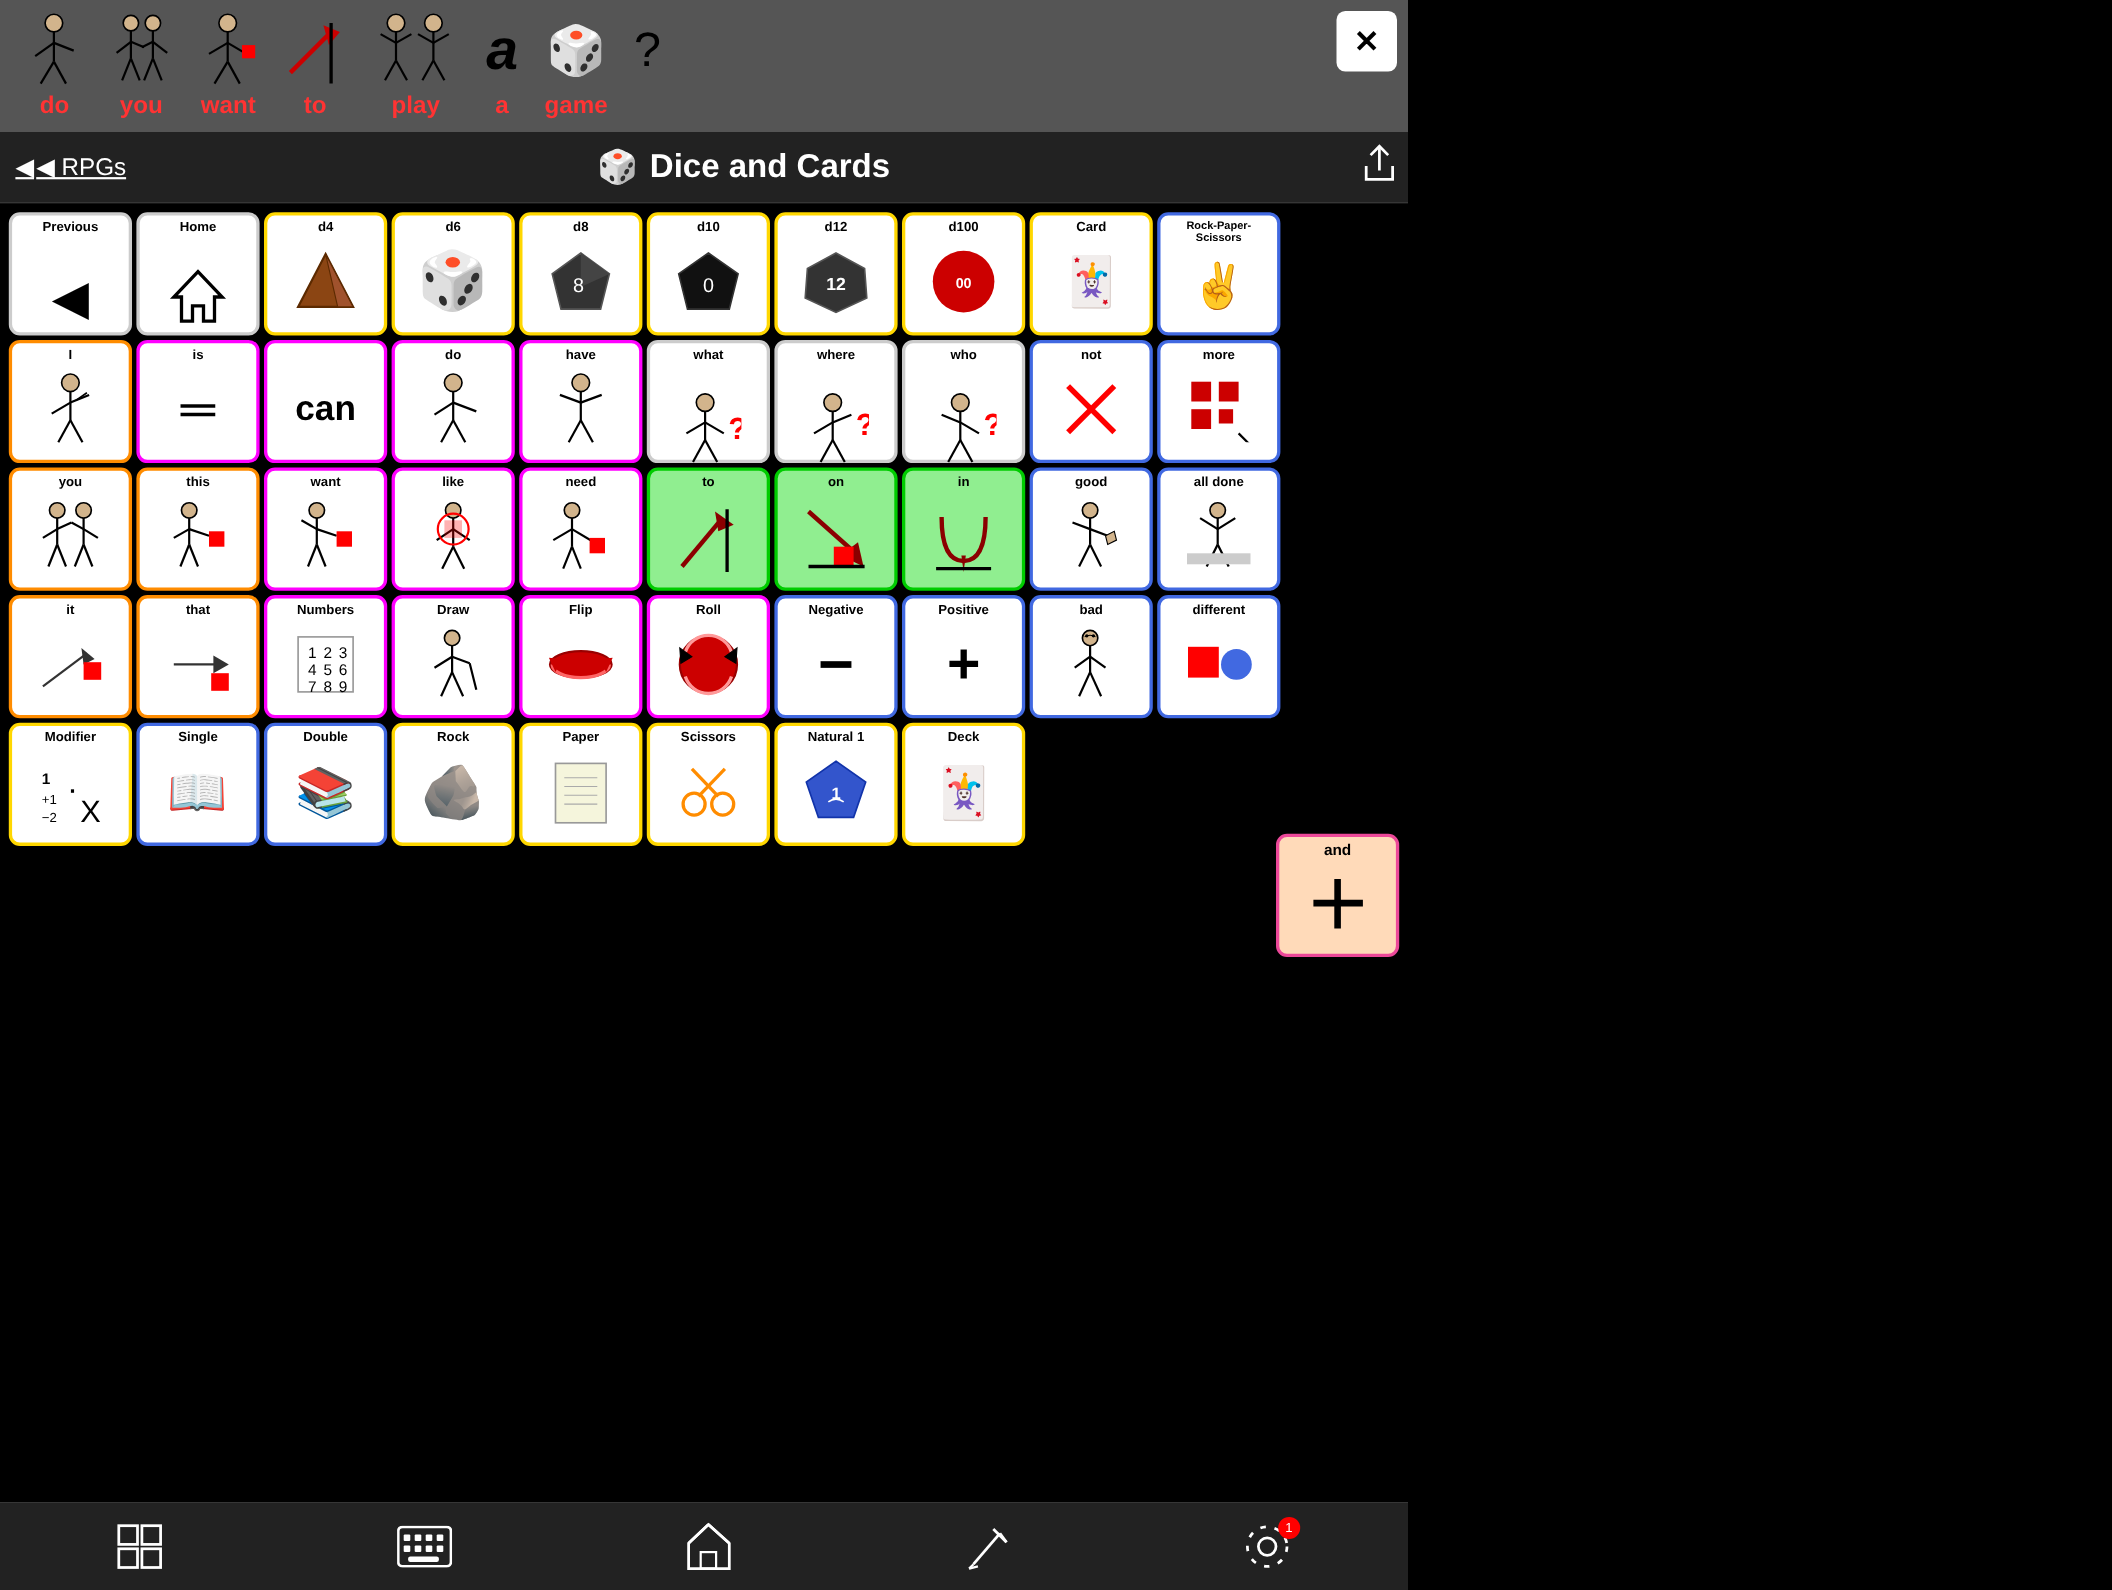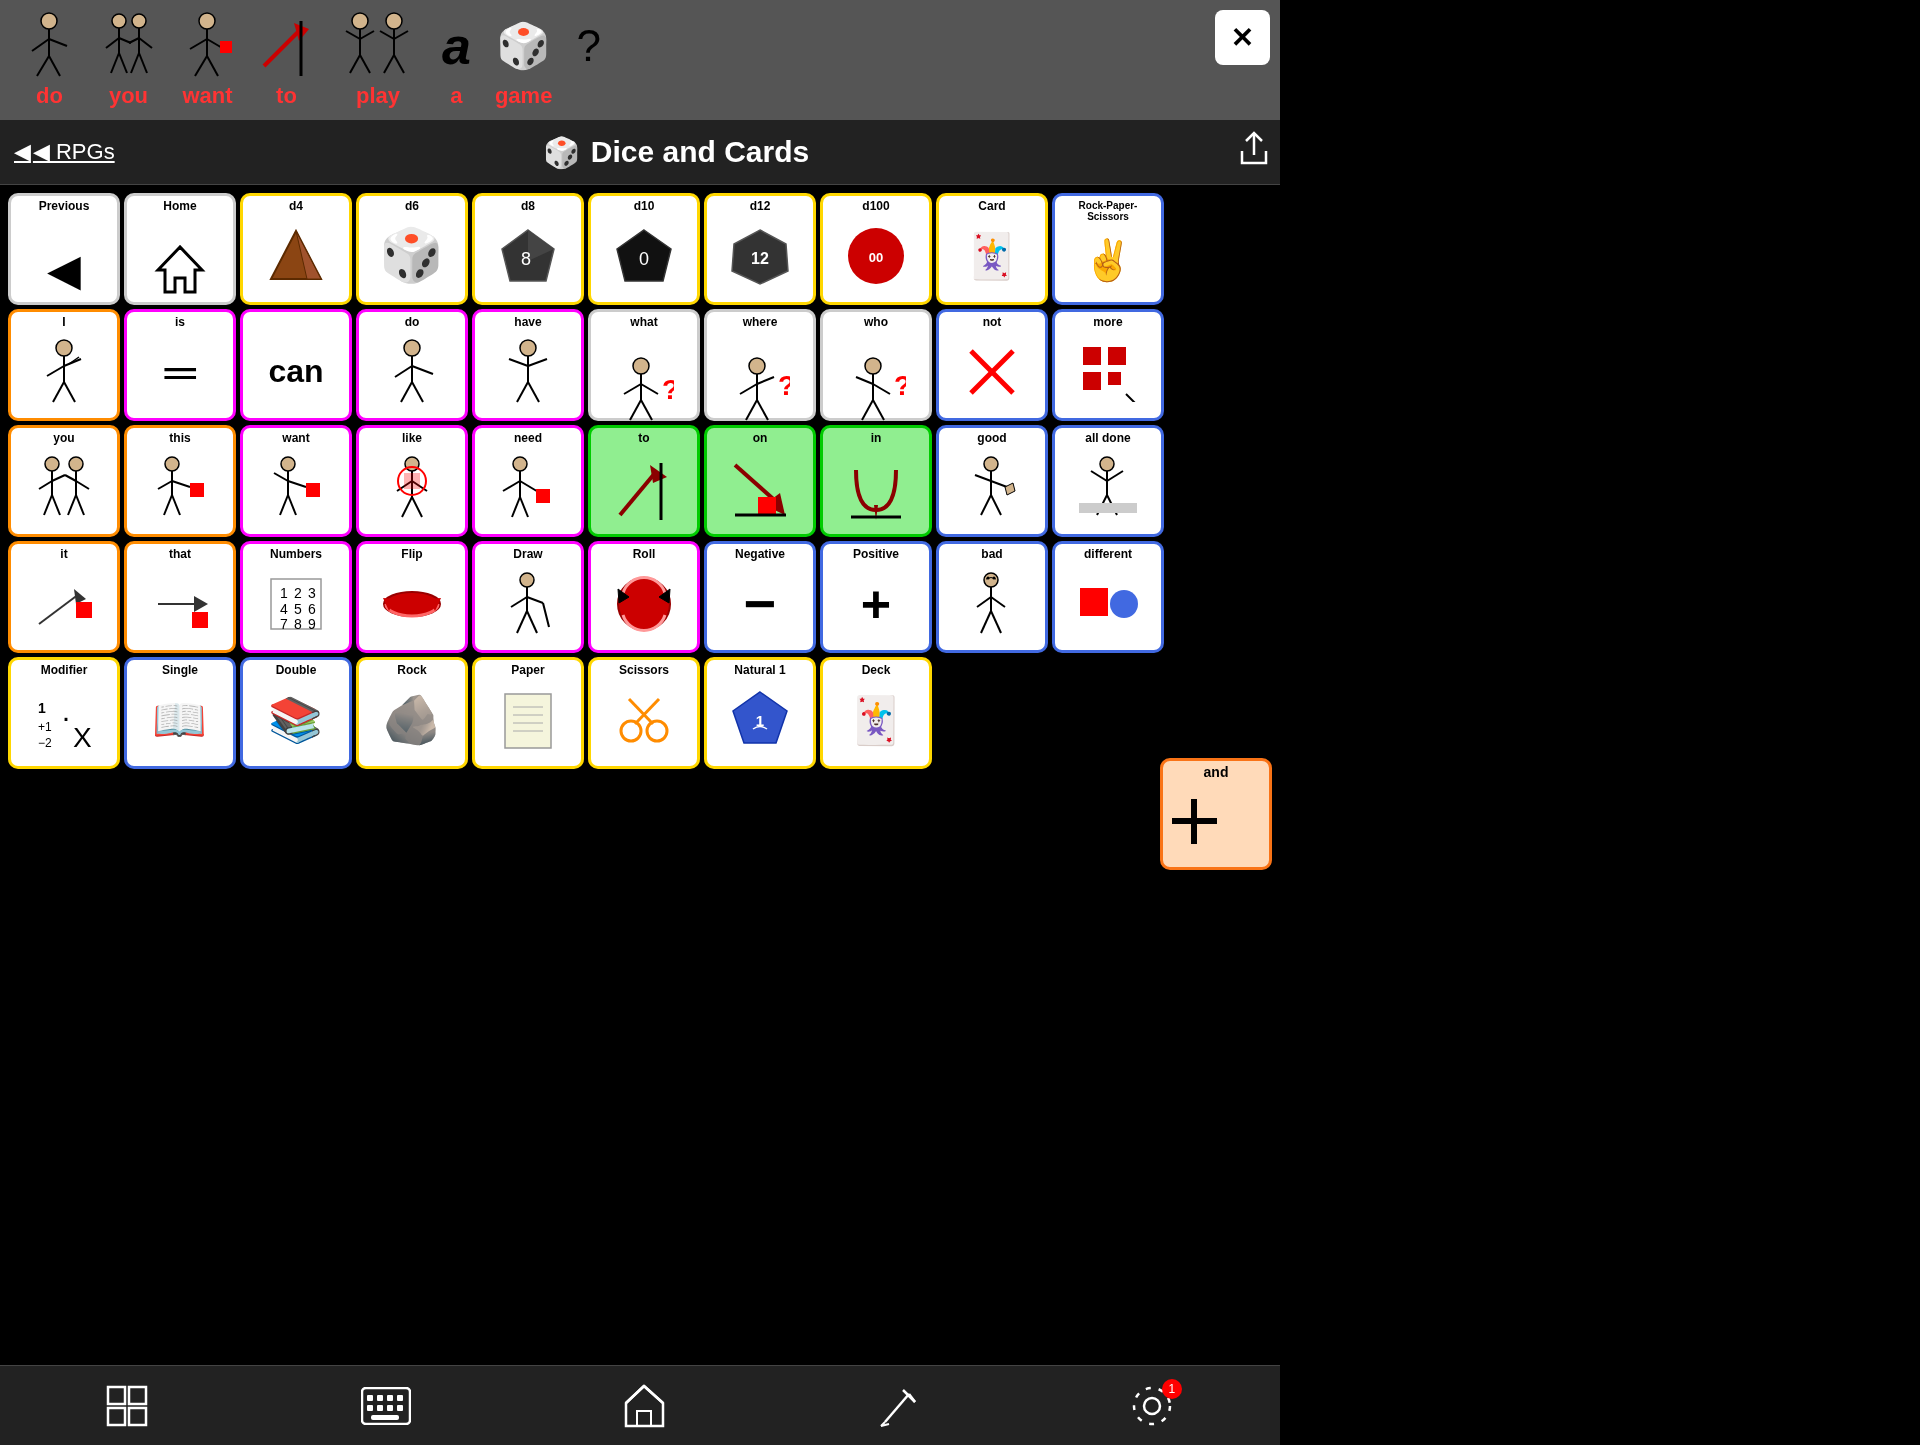"Flip" div.cell { order: before "Draw" -> after "Draw" }
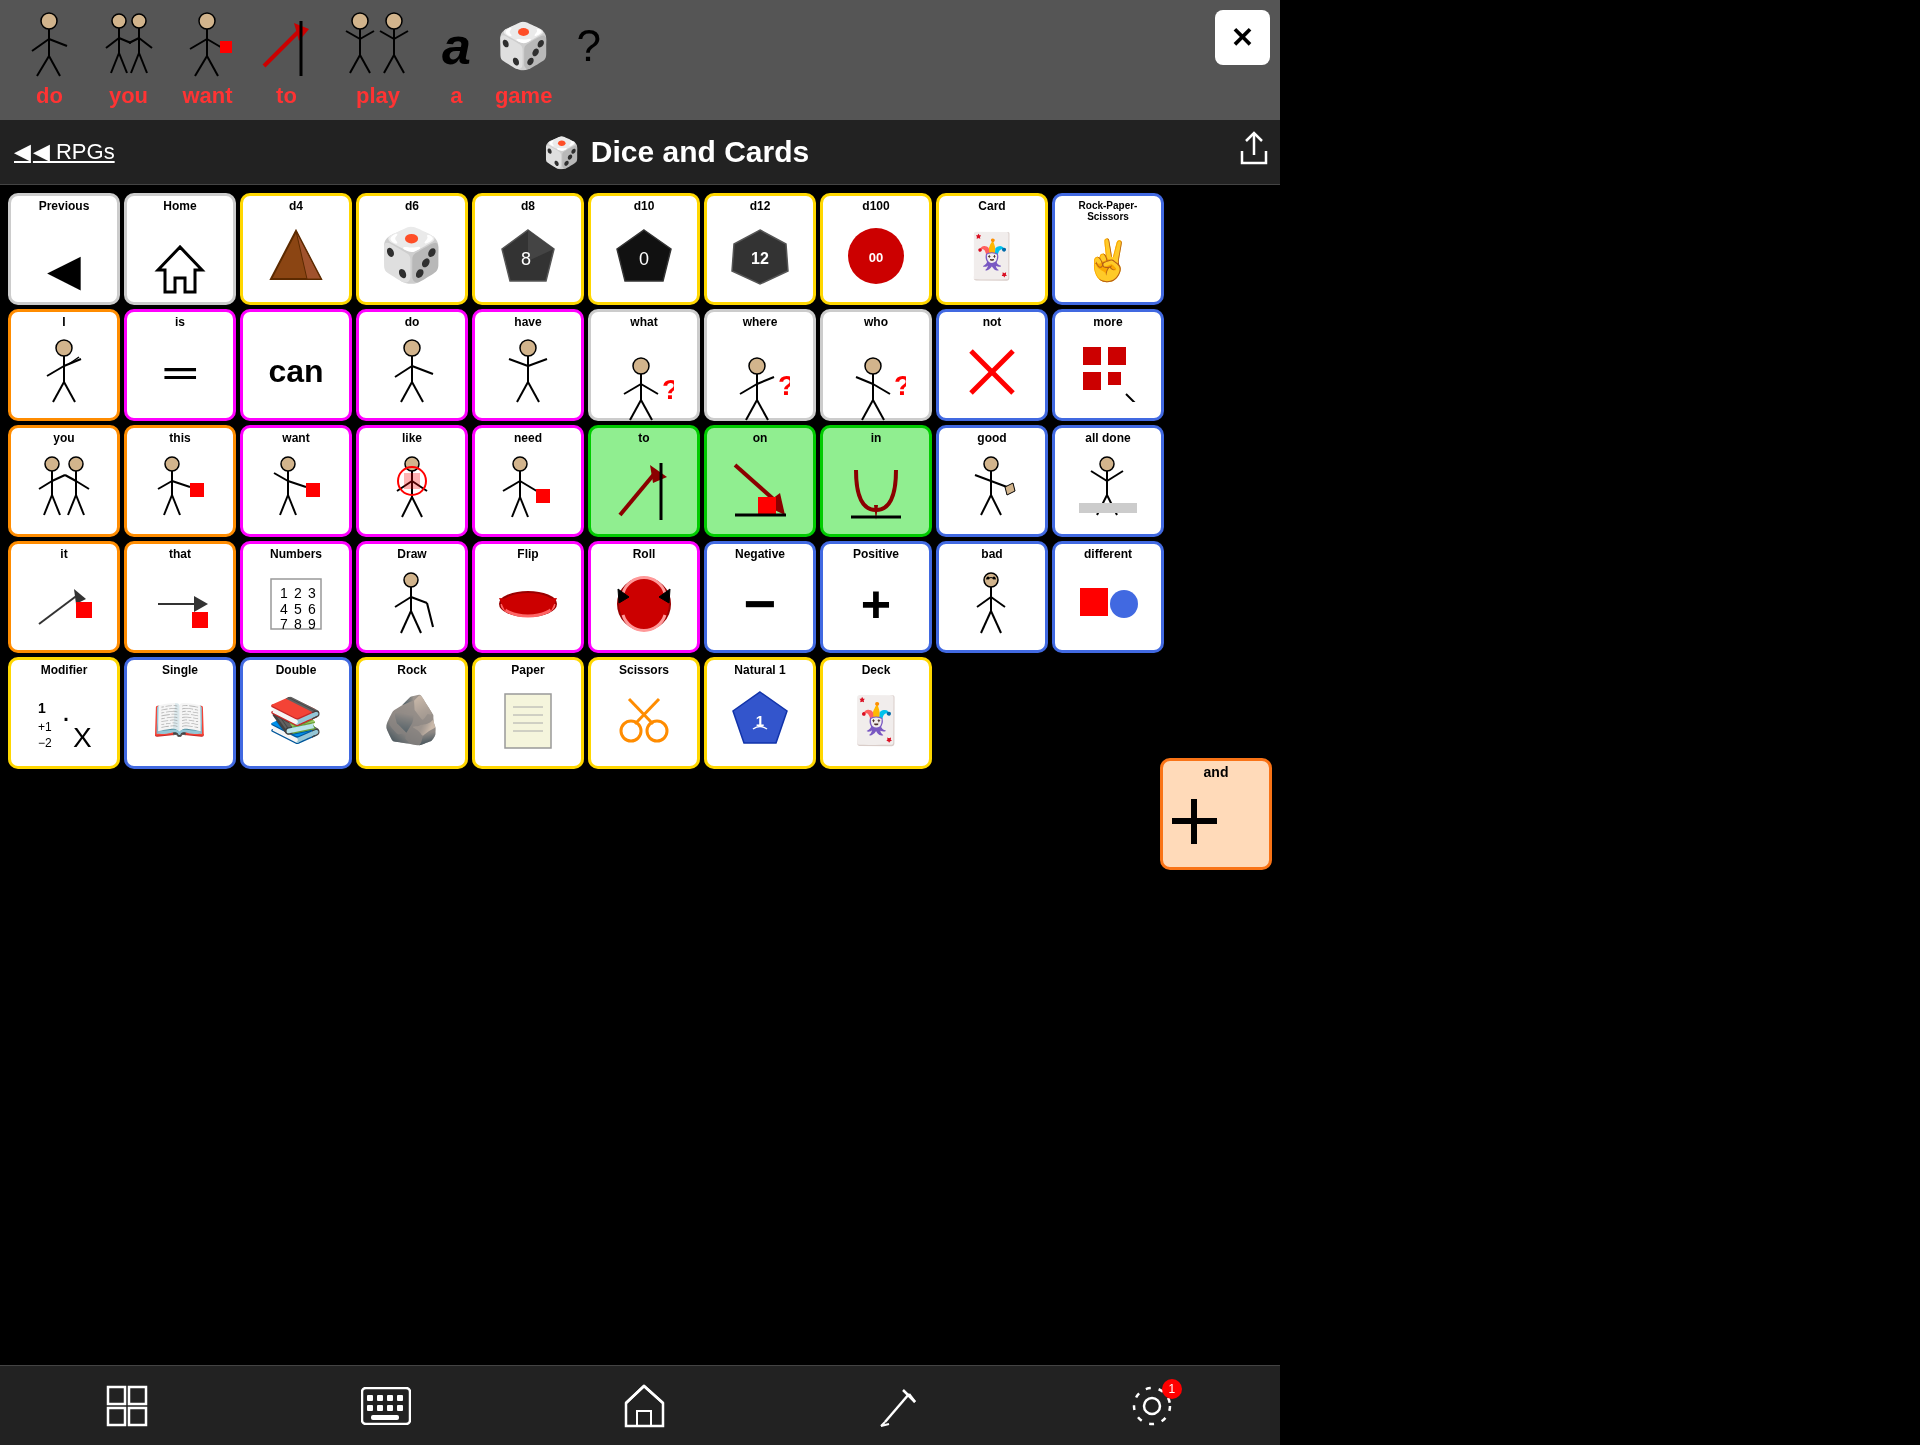"and" #and-btn { align-items: flex-start -> center; border: 3px solid #f97316 -> 3px solid #ec4899 }
